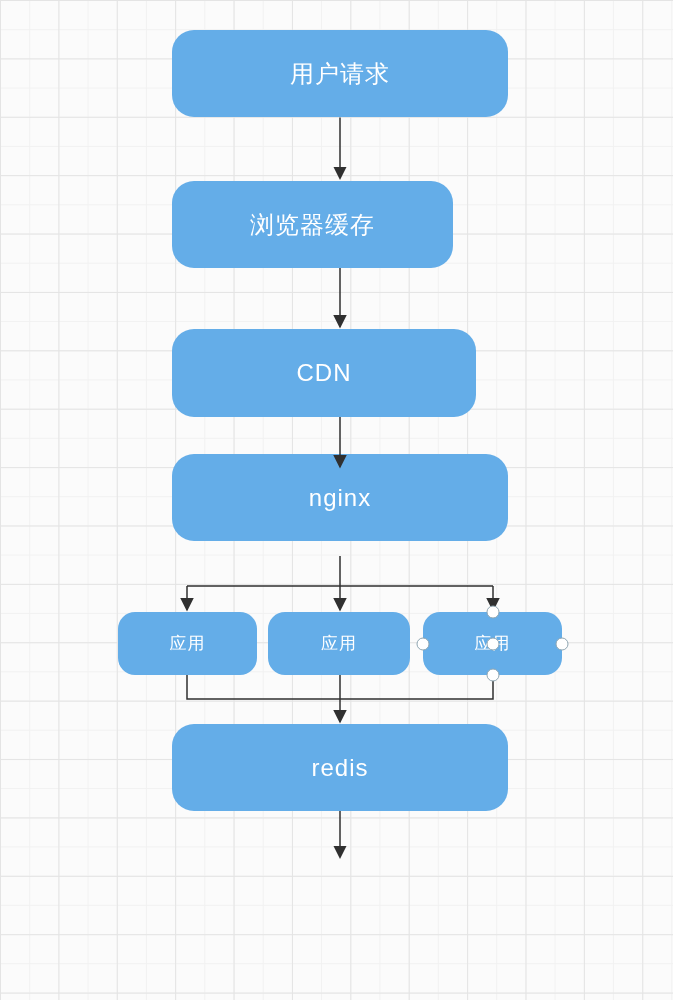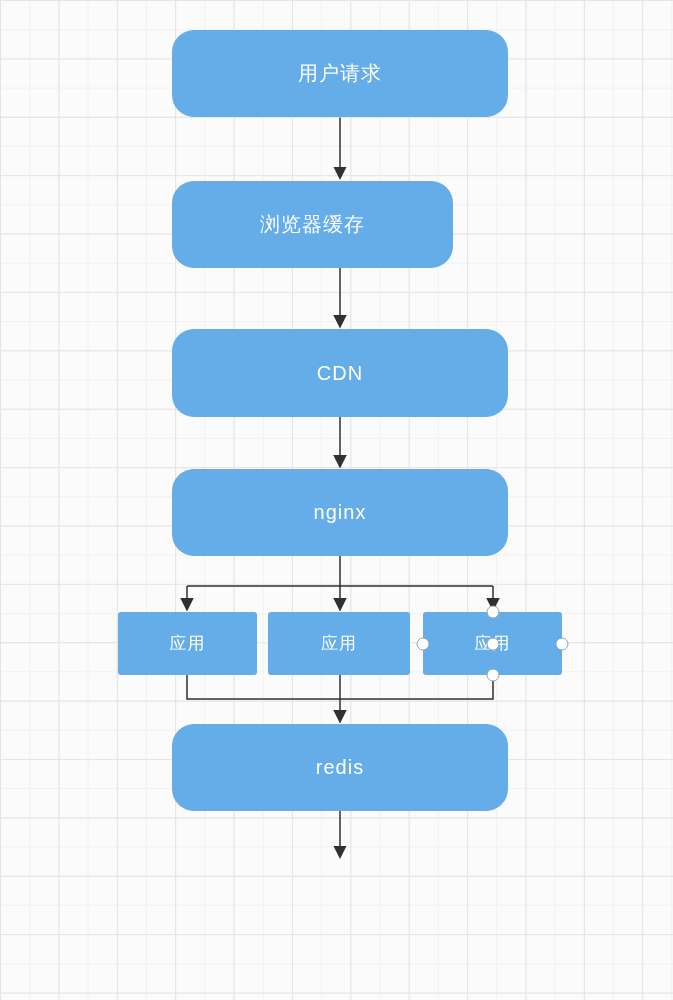"用户请求" .node-label { font-size: 20px -> 24px }
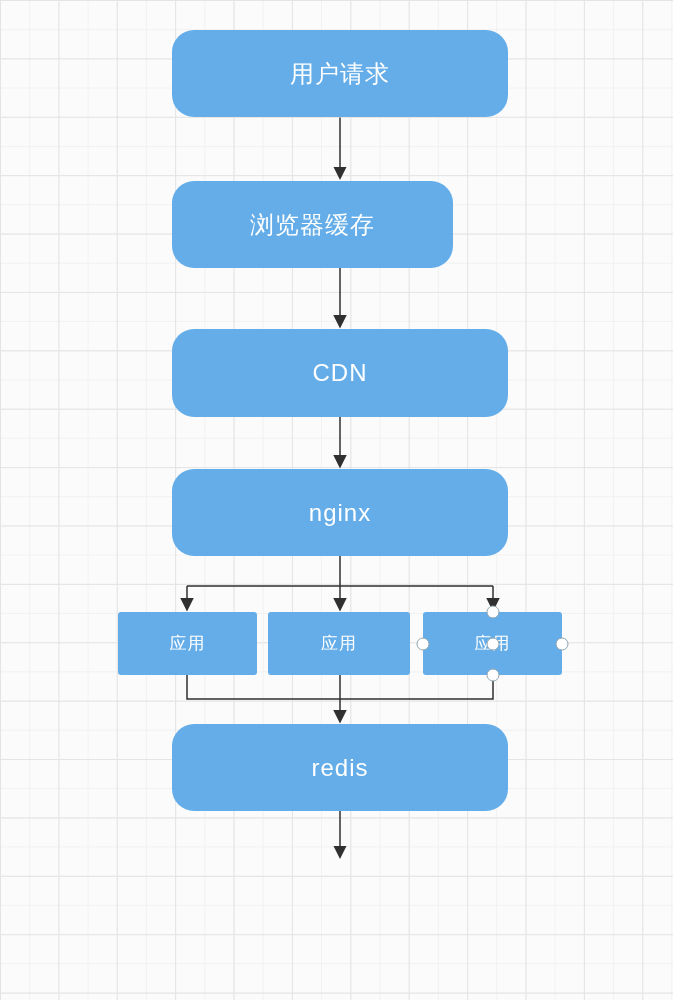"CDN" .n-cdn { width: 336px -> 304px }
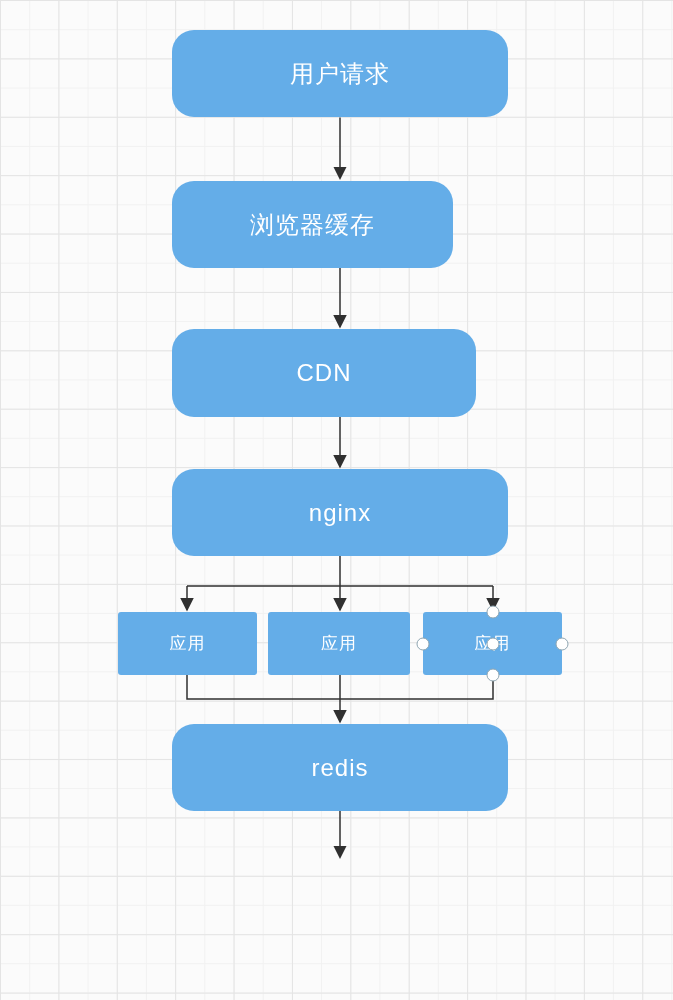"nginx" .n-nginx { top: 469px -> 454px }
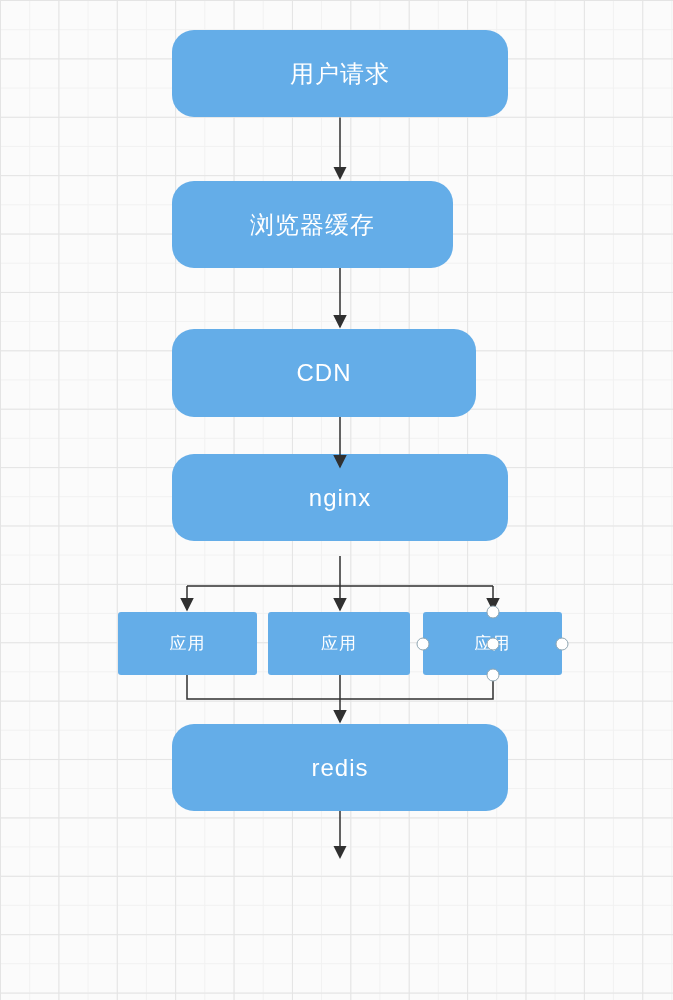"应用" .n-app { border-radius: 3px -> 17px }
